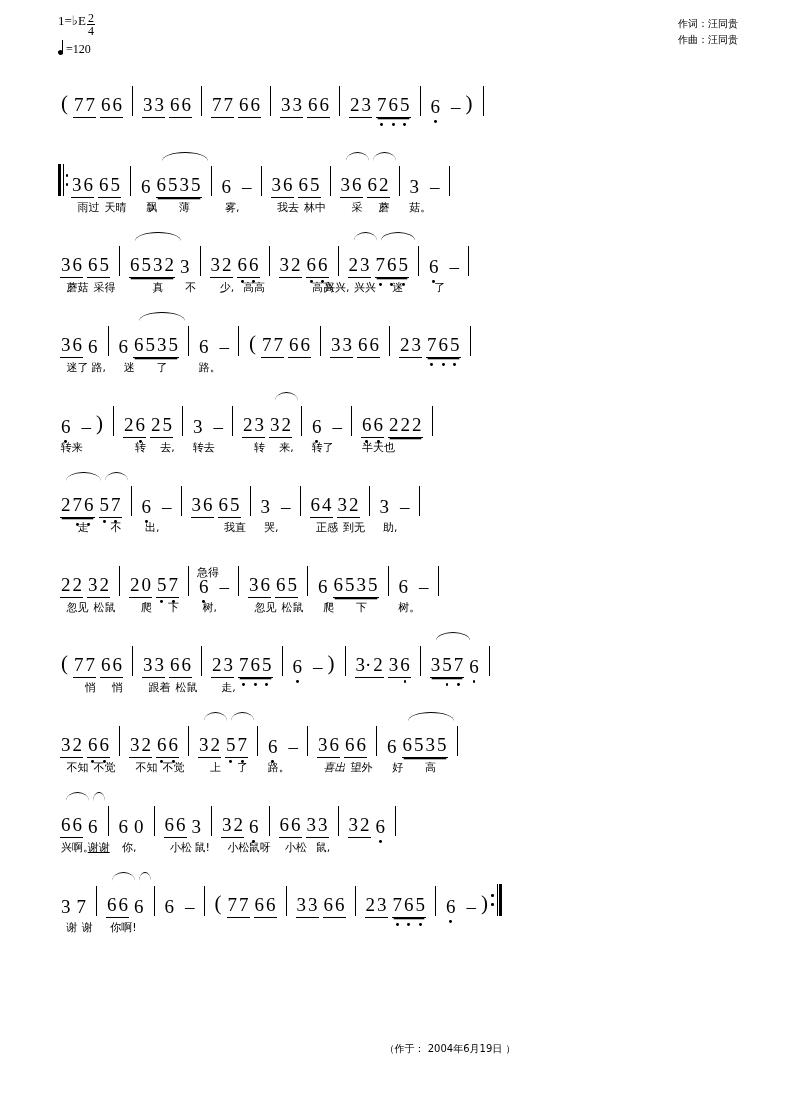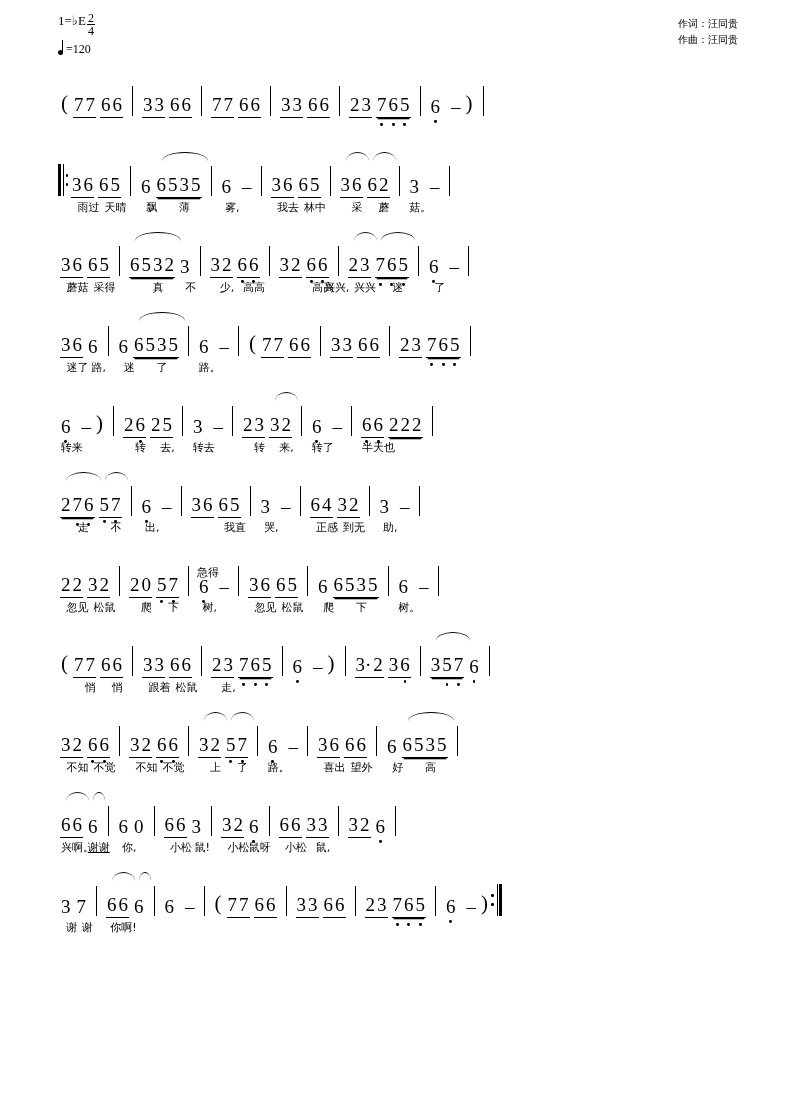"喜出" span.lyr { font-style: none -> italic }
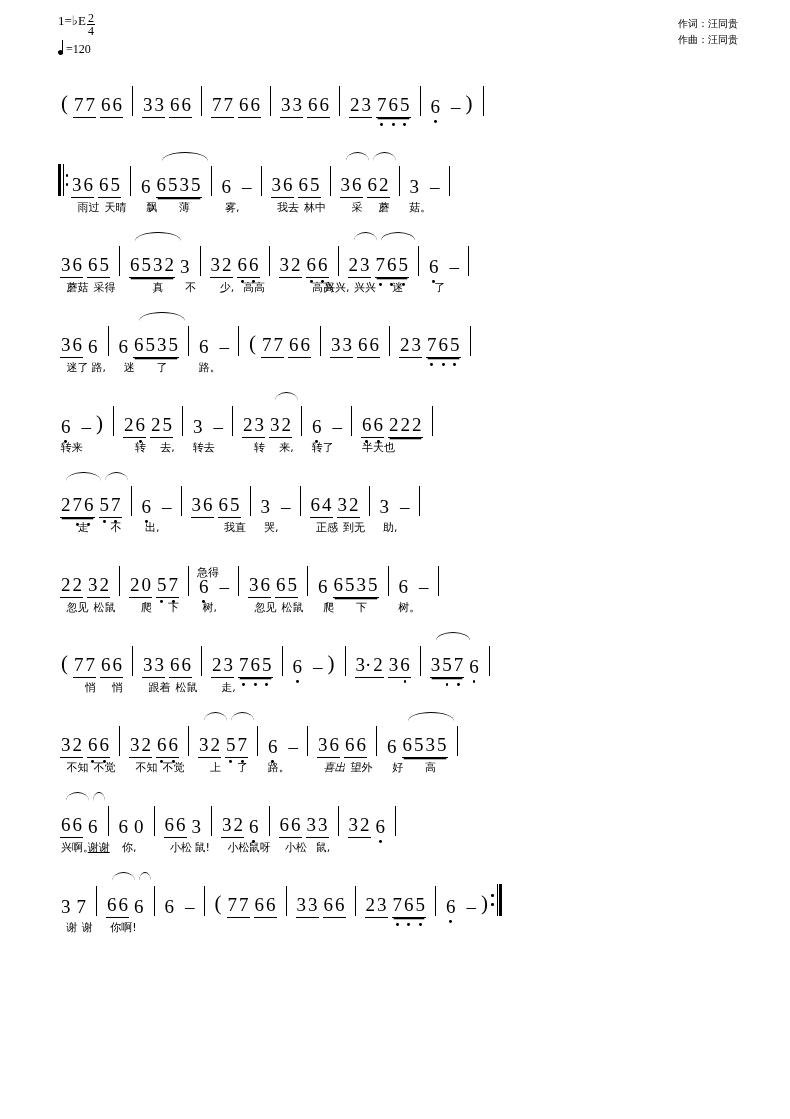"（作于： 2004年6月19日 ）" div.footer { html: none -> <div>（作于： 2004年6月19日 ）</div> }
